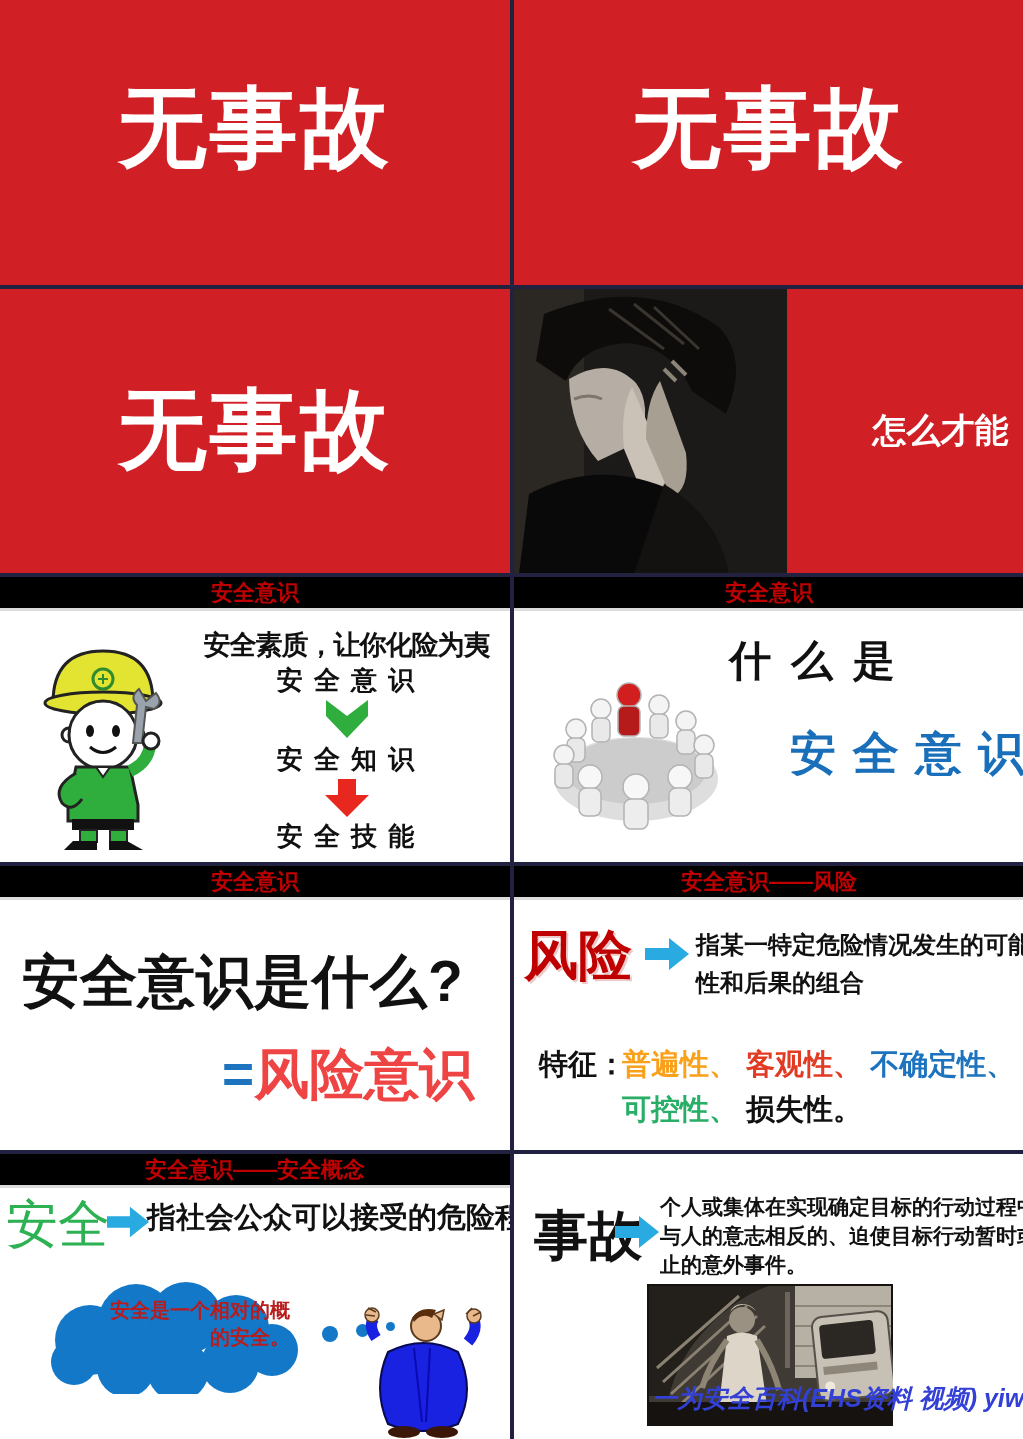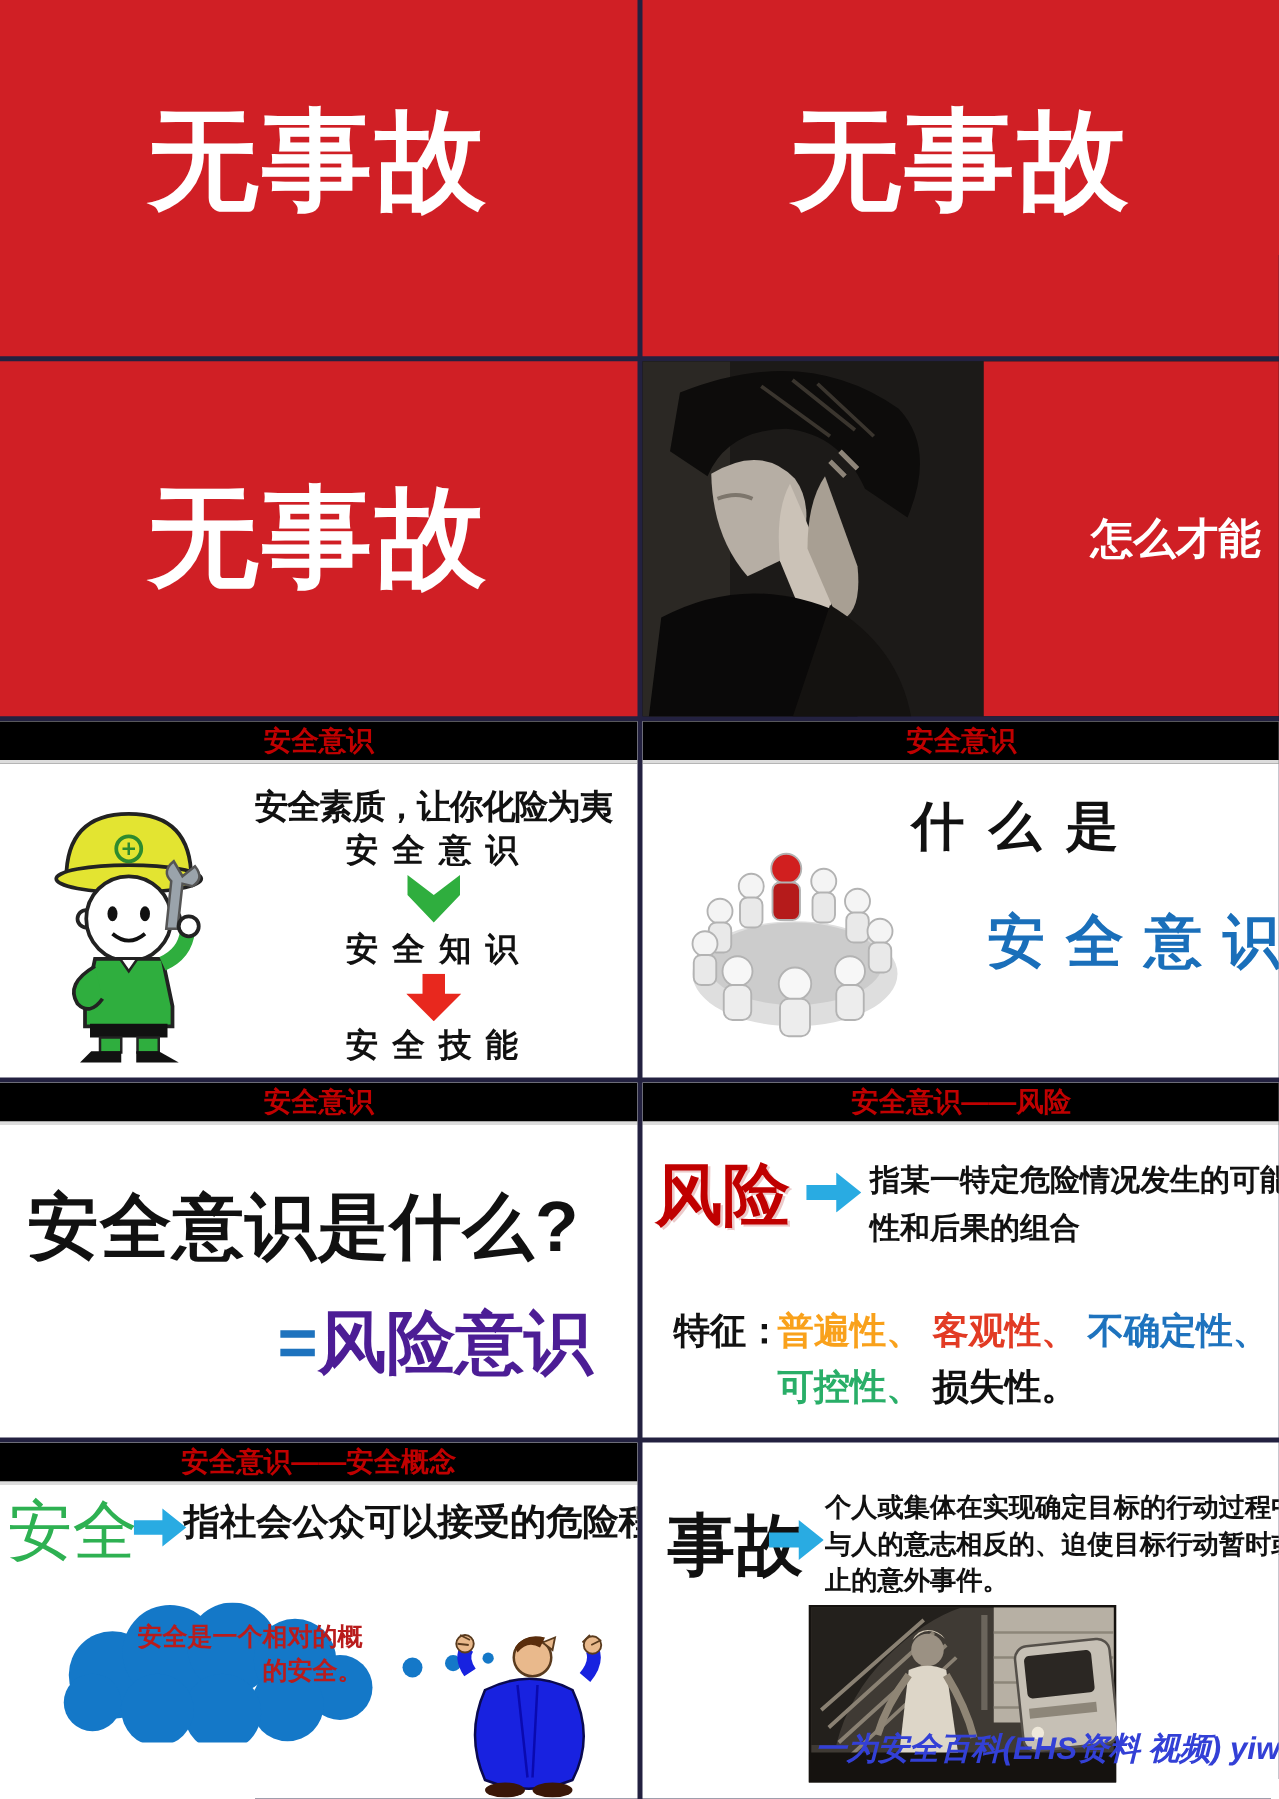"风险意识" .a7 .ans { color: #4c1d95 -> #ef4444 }
